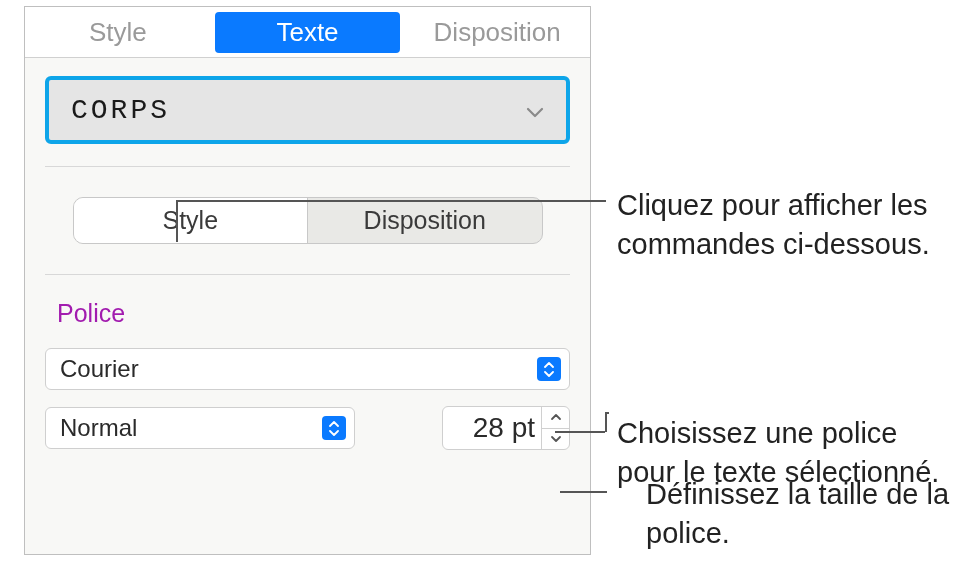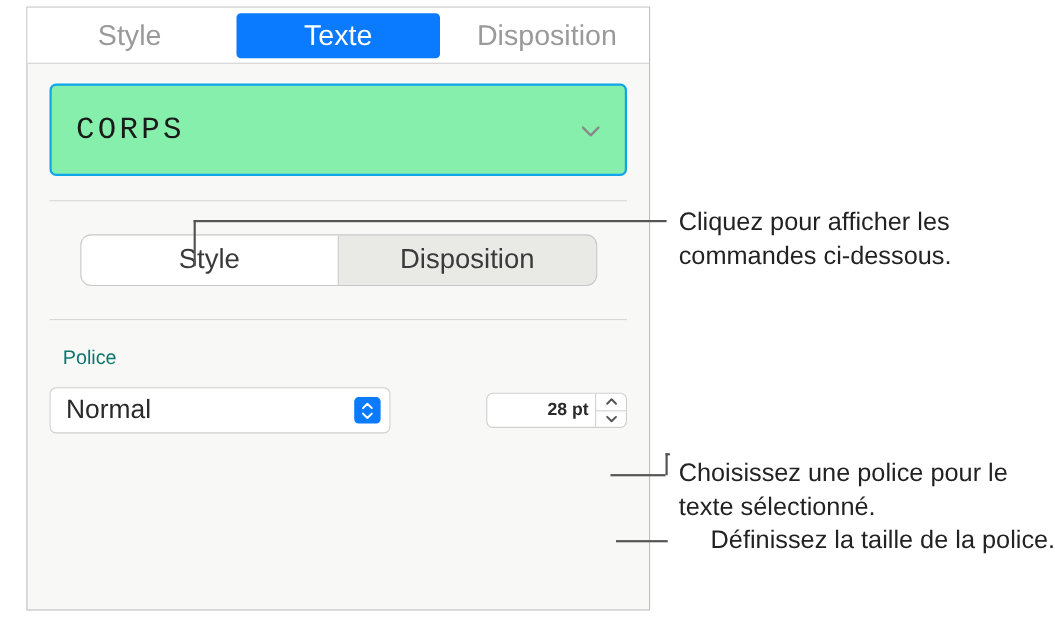"CORPS" .paragraph-style { background: #86efac -> #e5e5e5; border: 2px solid #0ea5e9 -> 4px solid #0ea5e9; height: 84px -> 68px }
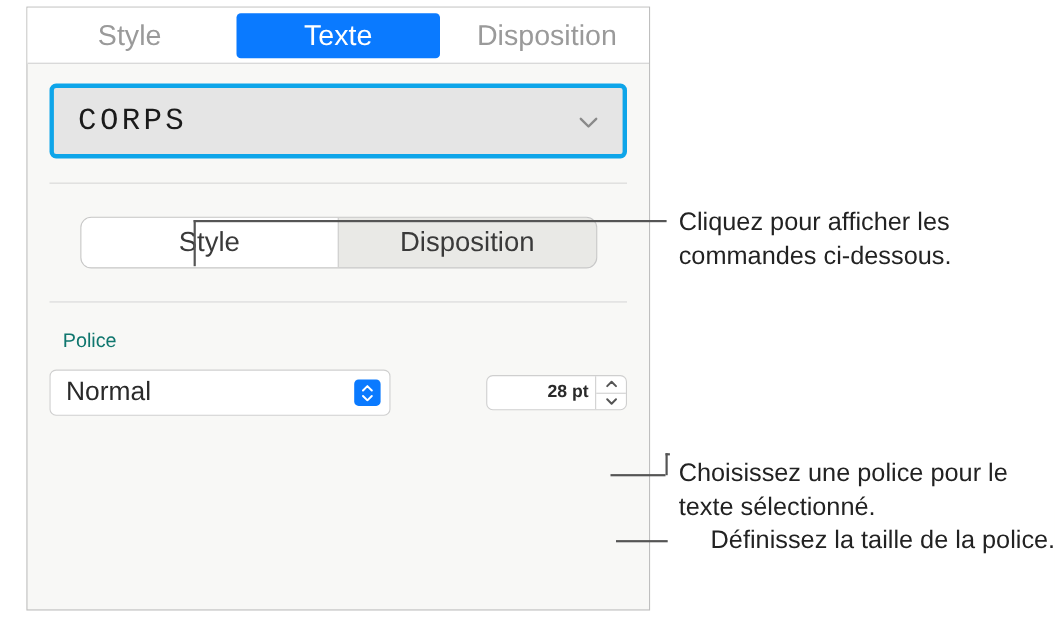"Cliquez pour afficher les commandes" .callout { font-size: 23px -> 29px }
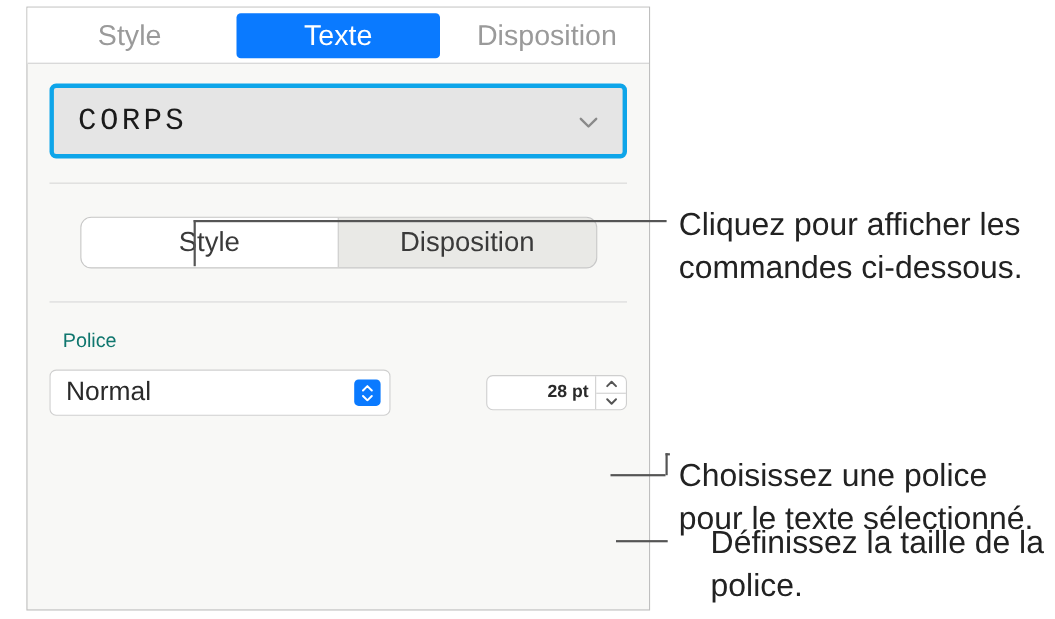"Police" .section-label { color: #0f766e -> #a21caf; font-size: 18px -> 25px }
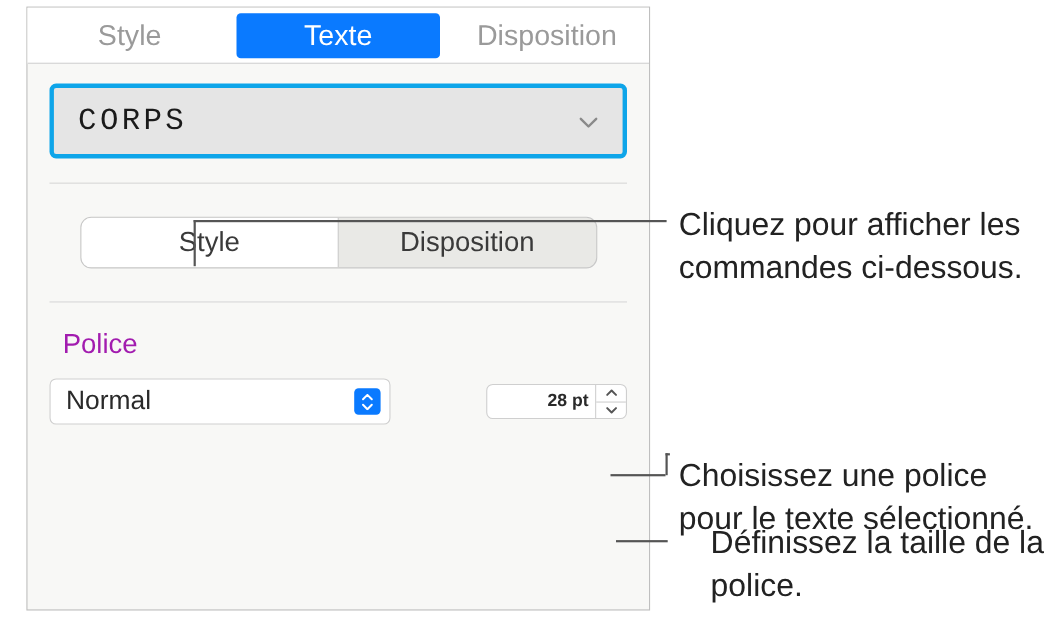"Courier" div.font-row { html: none -> <div> <div> <span>Courier</span> <span> <svg> <path></path> </svg> <svg> <path></path> </svg> </span> </div> </div> }
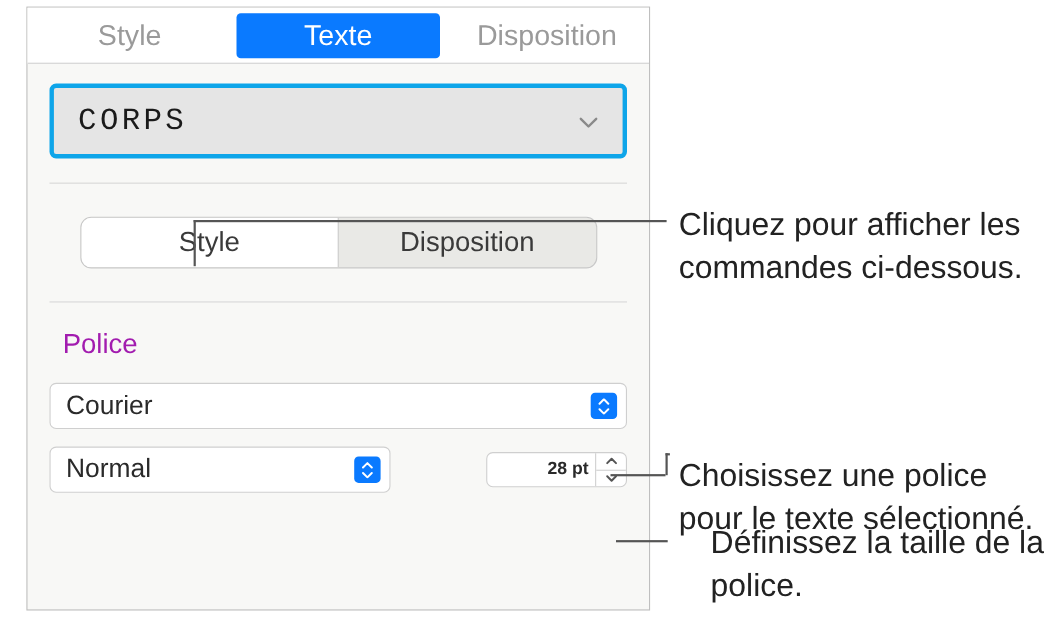"28 pt" .size-field { font-size: 16px -> 28px; font-weight: bold -> none; height: 32px -> 44px }
